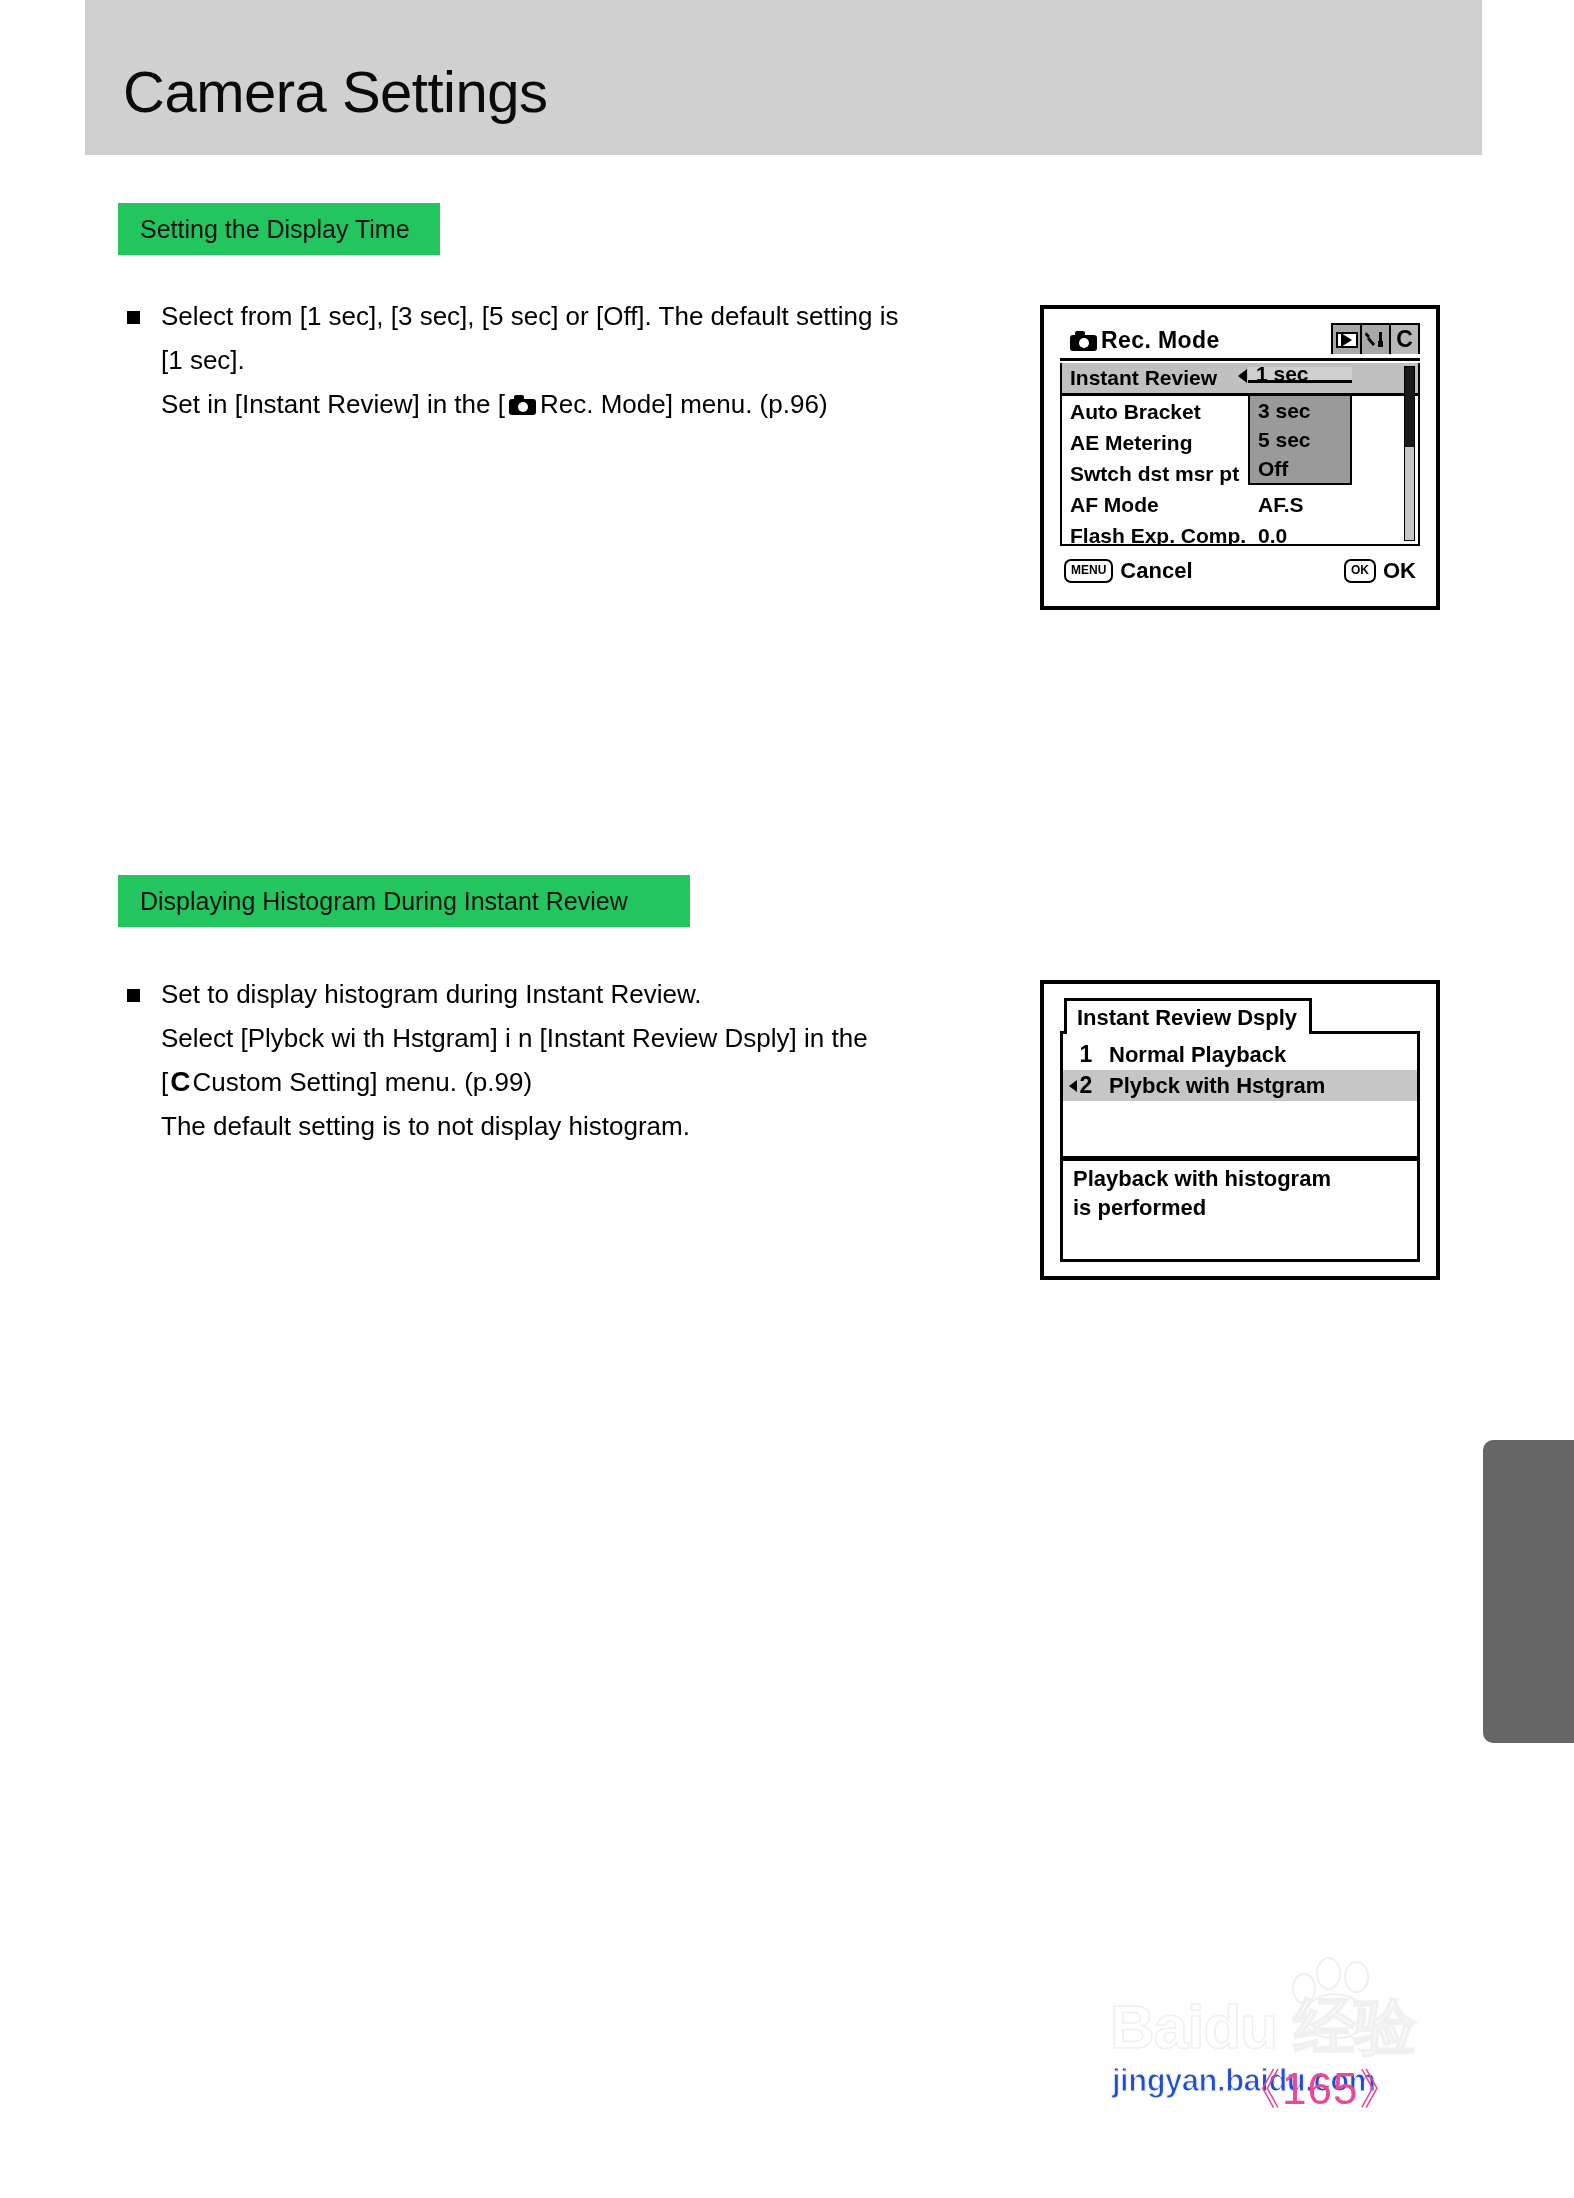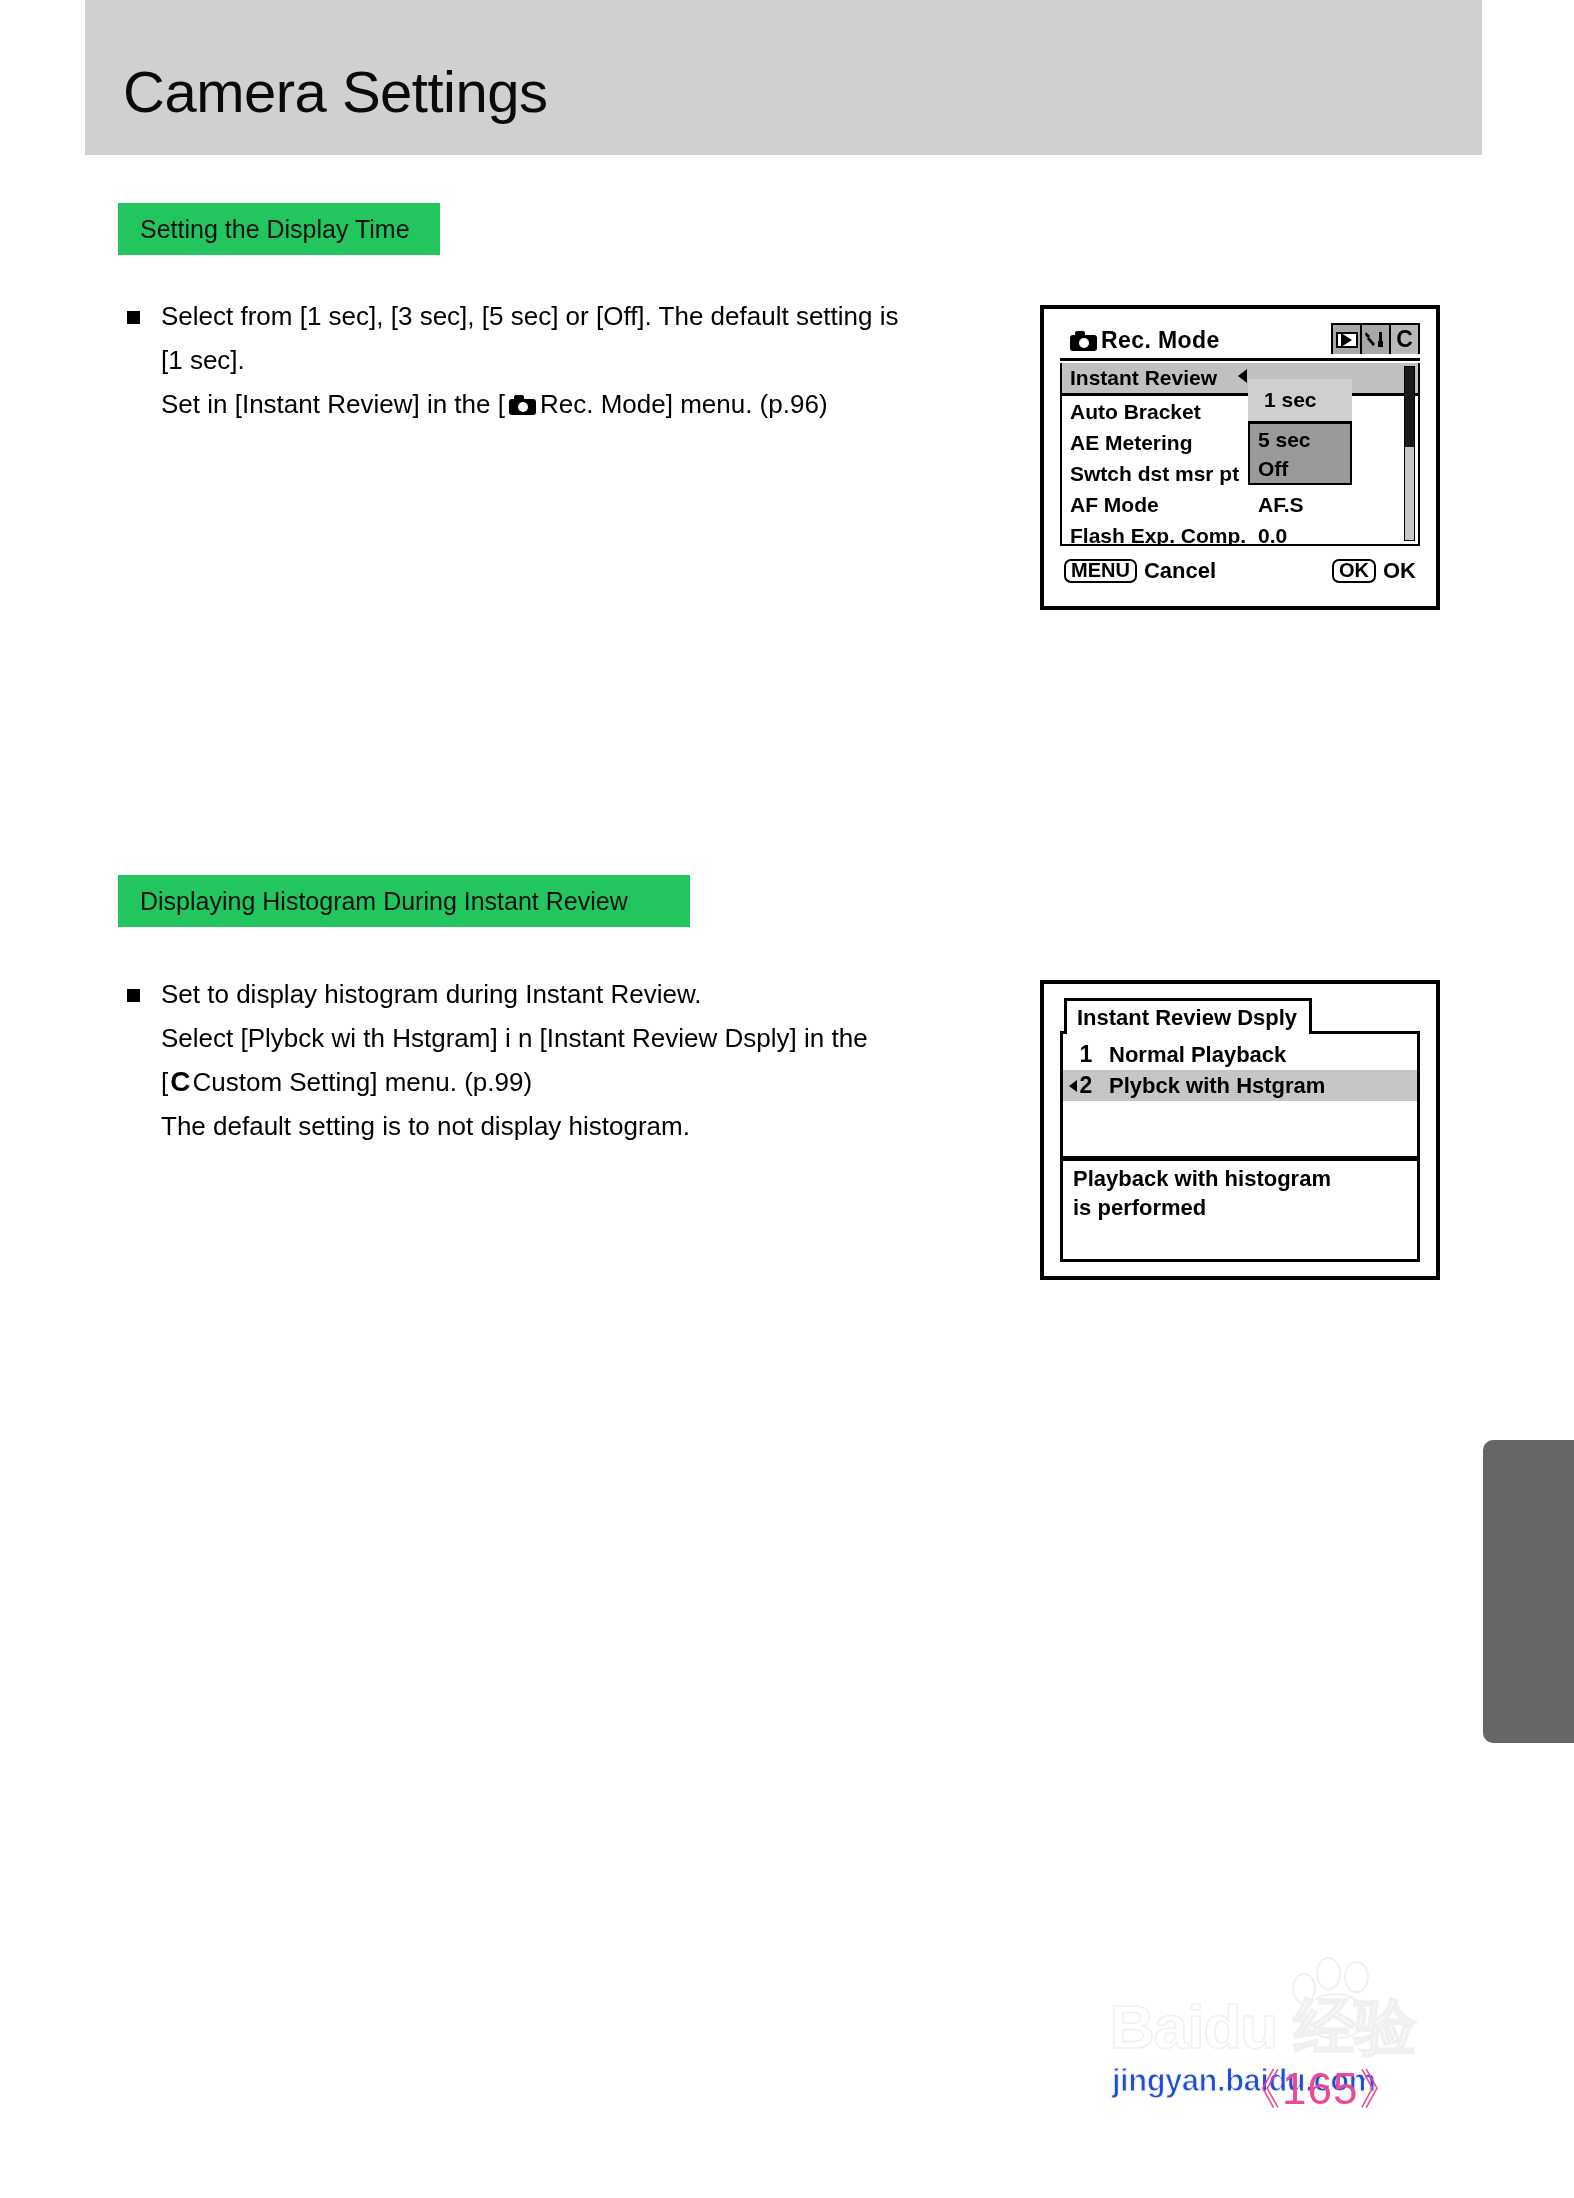"1 sec" .dd-sel-band { height: 45px -> 16px; padding-left: 16px -> 8px; top: 16px -> 4px }
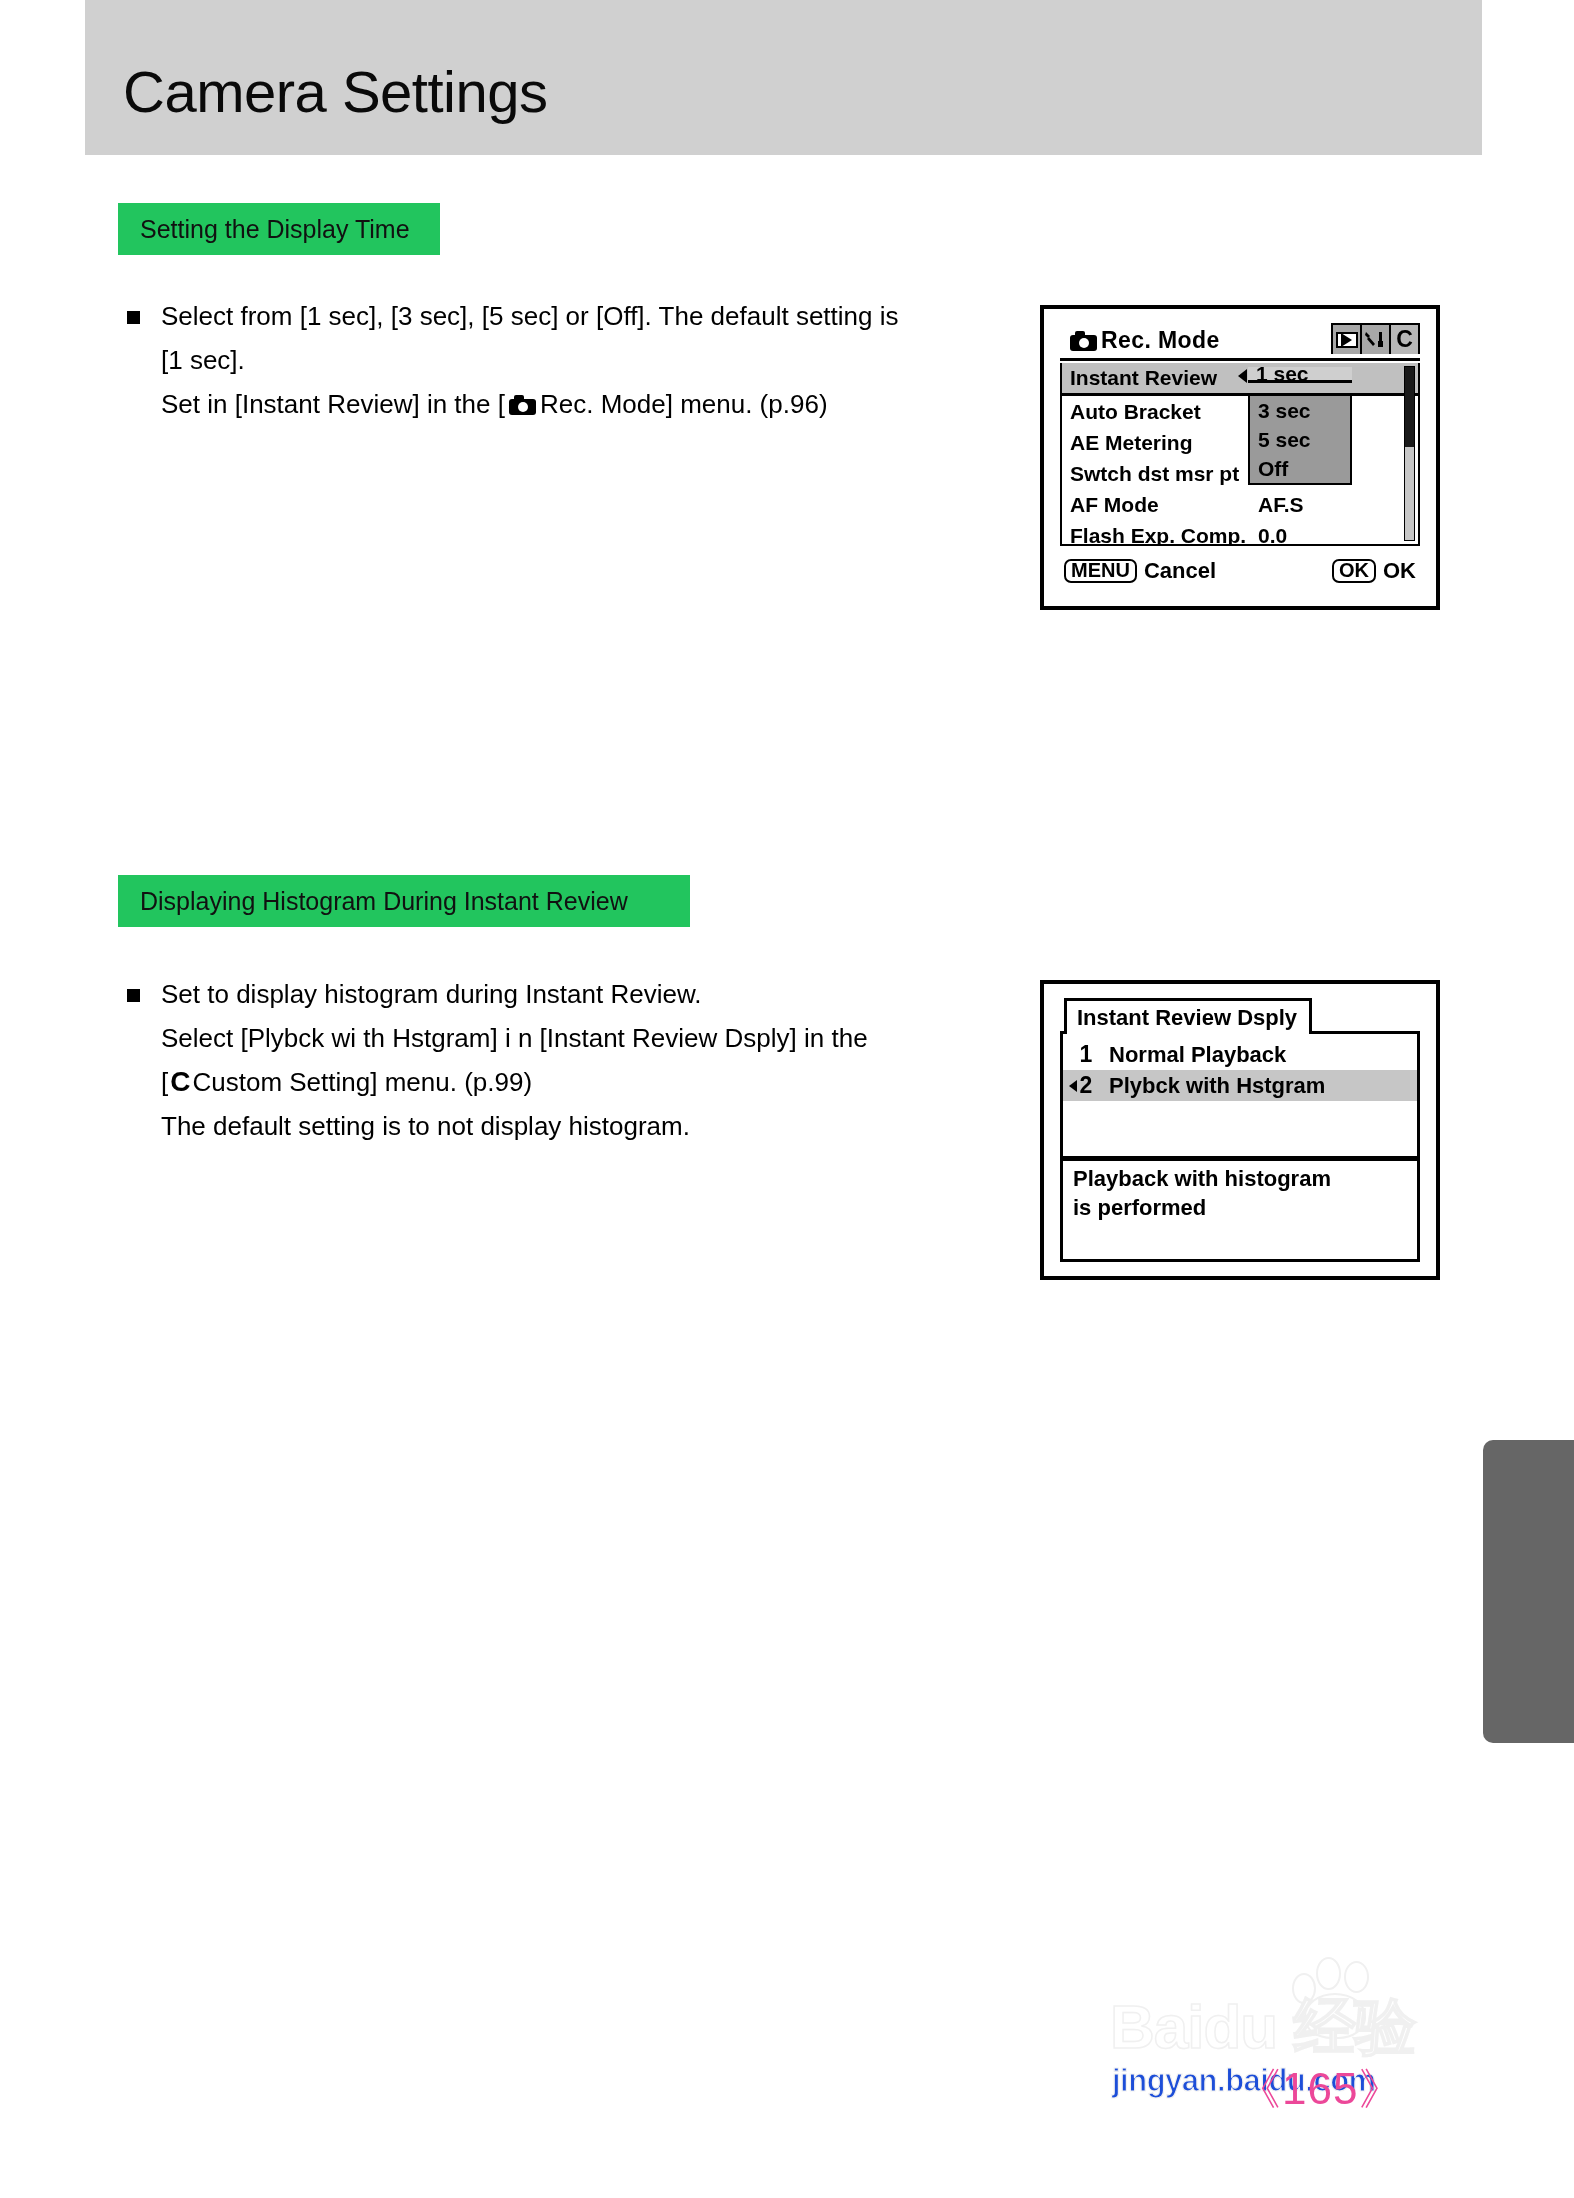"MENU" .key-pill { font-size: 20px -> 12px }
